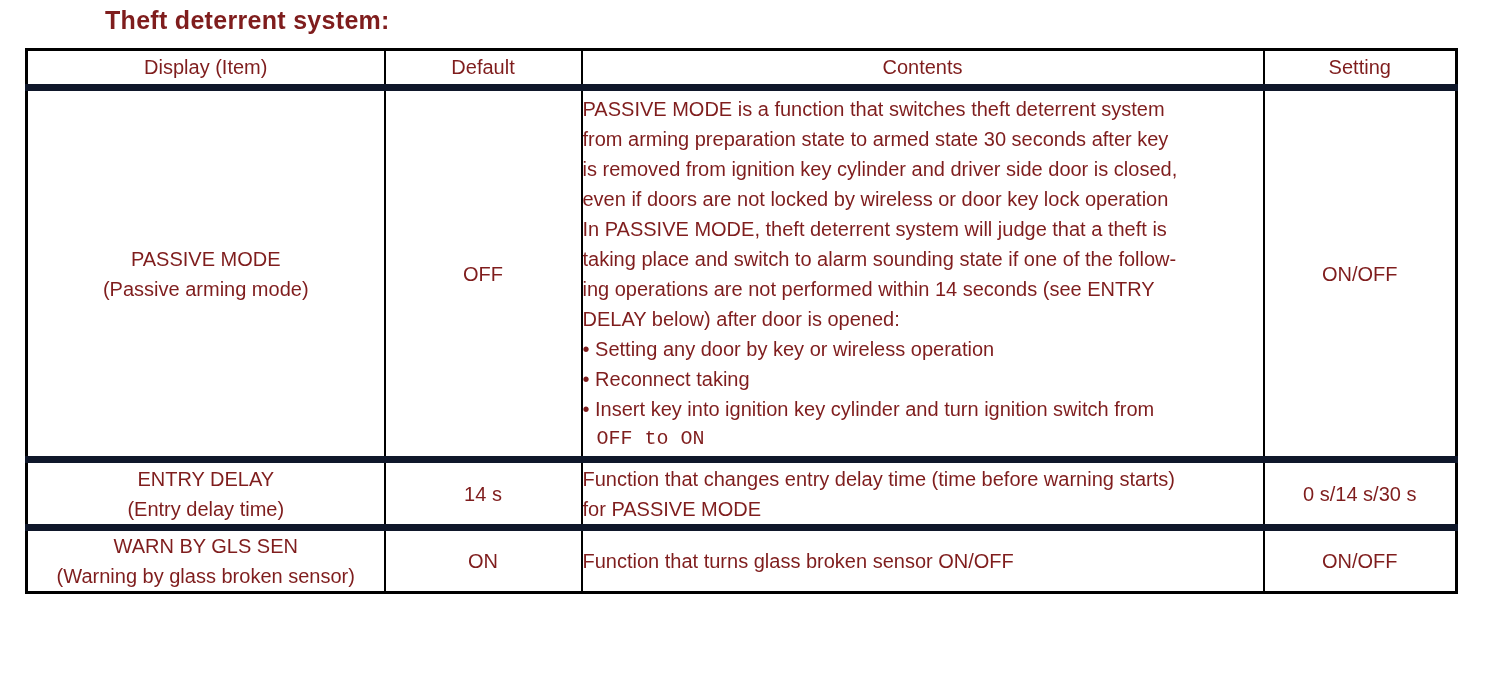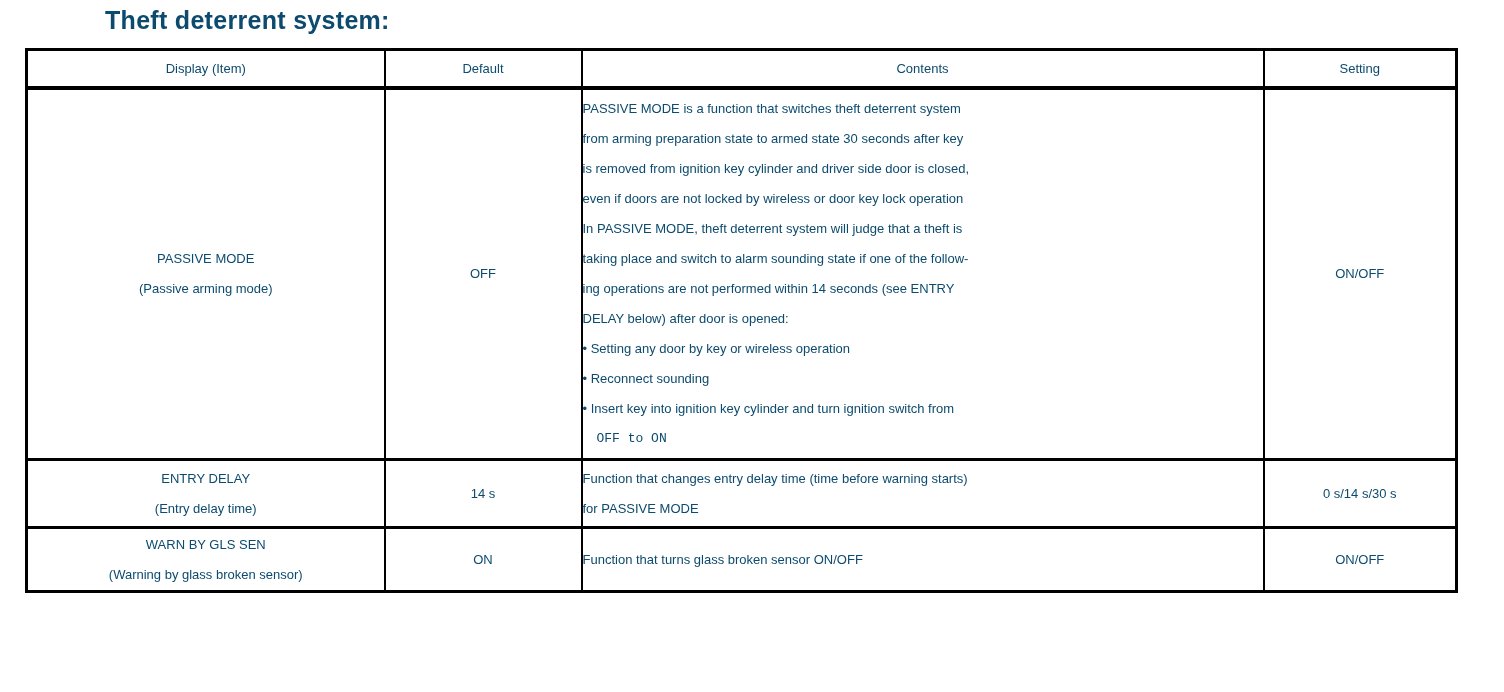"Theft deterrent system:" .page { color: #0c4a6e -> #7f1d1d }
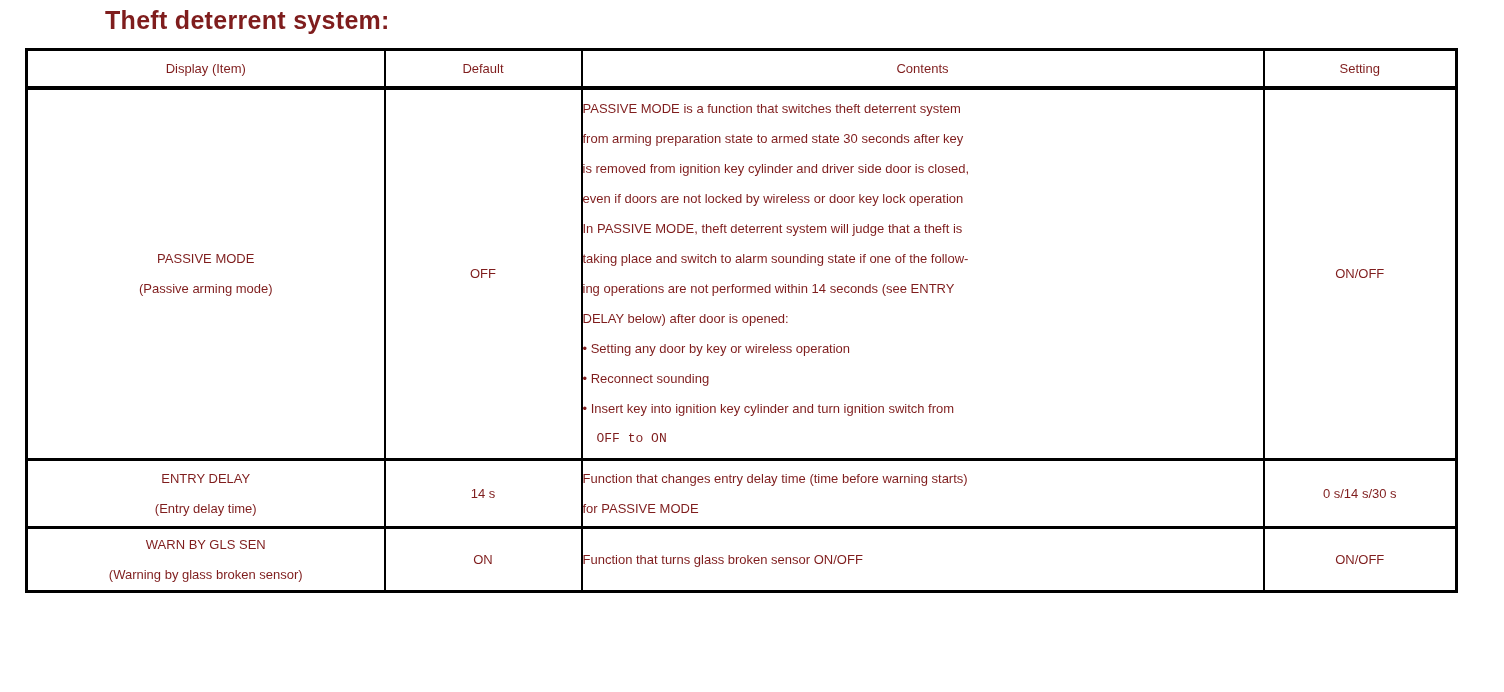"Display (Item)" table.tds th, table.tds td { font-size: 13px -> 20px }
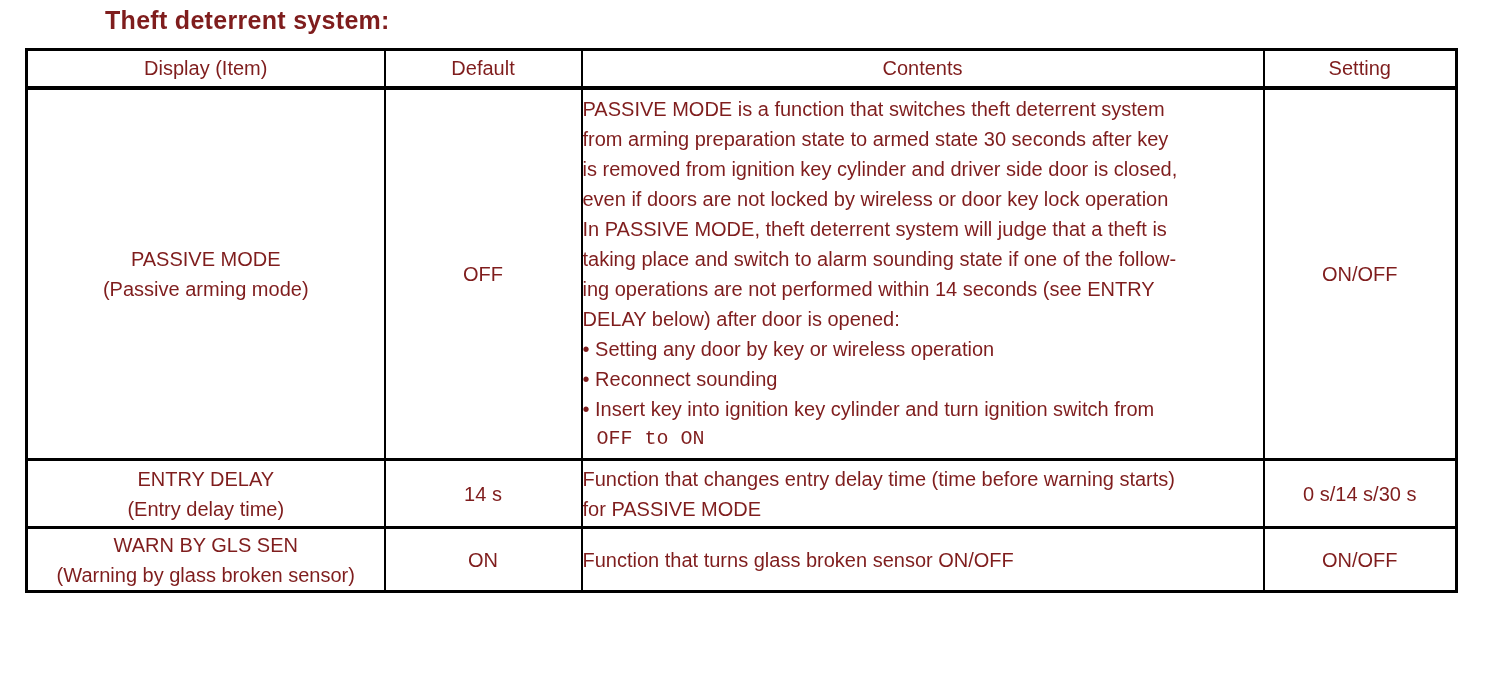"PASSIVE MODE is a function" table.tds tbody td { border-top: 2px solid #0f172a -> 7px solid #0f172a }
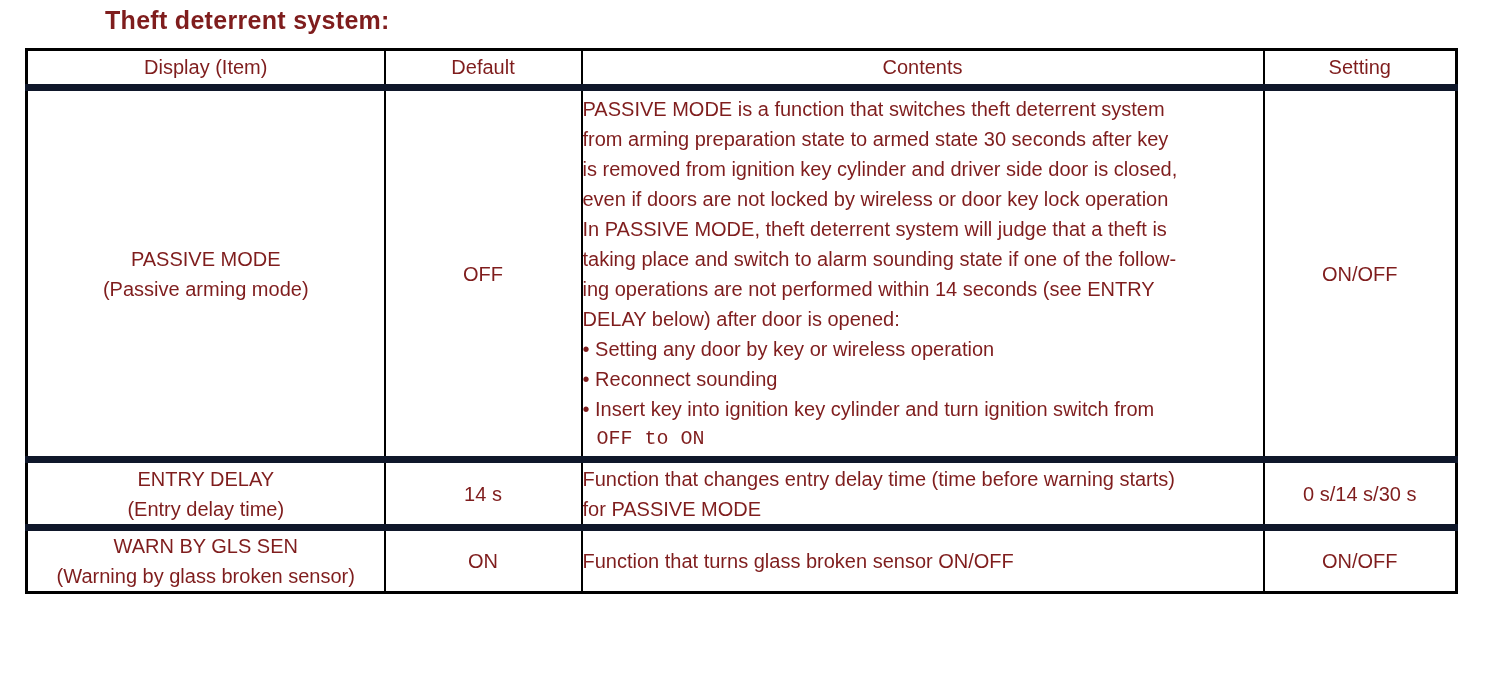"• Reconnect sounding" div.line { text: sounding -> taking }
